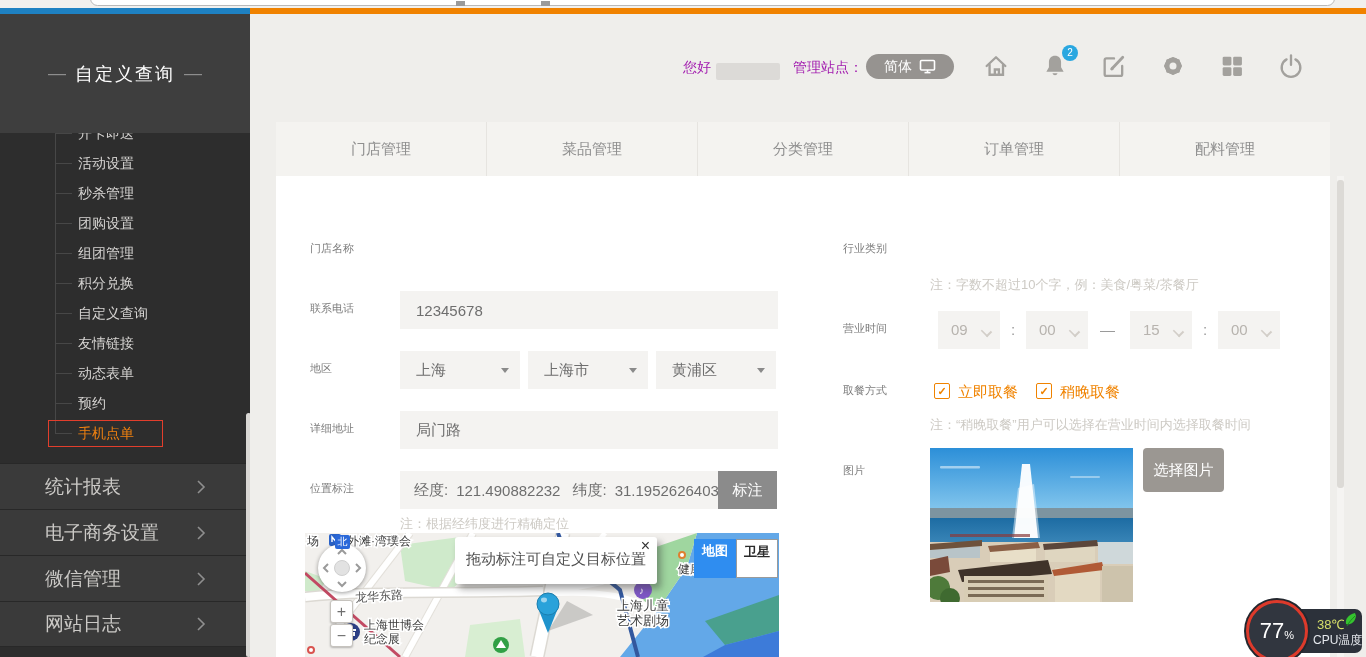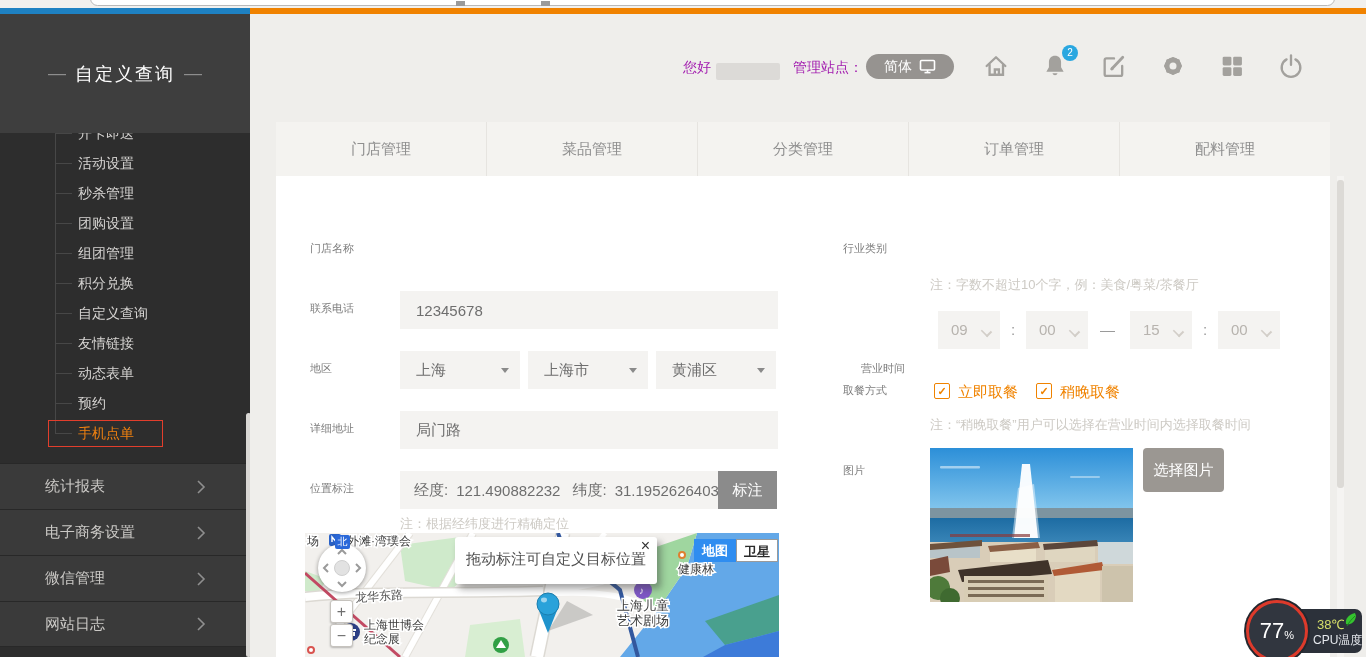"营业时间" span.flabel { left: 585px -> 567px; margin-top: 40px -> none }
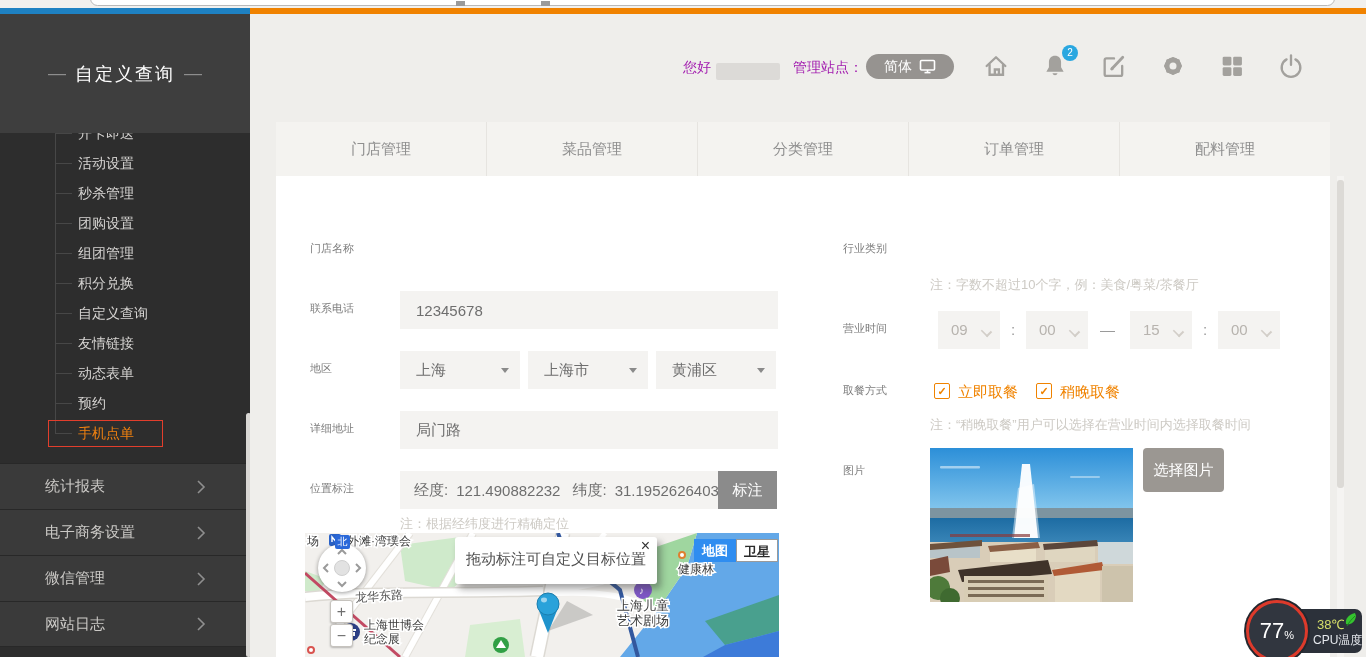"统计报表" .sb-section span { font-size: 15px -> 19px }
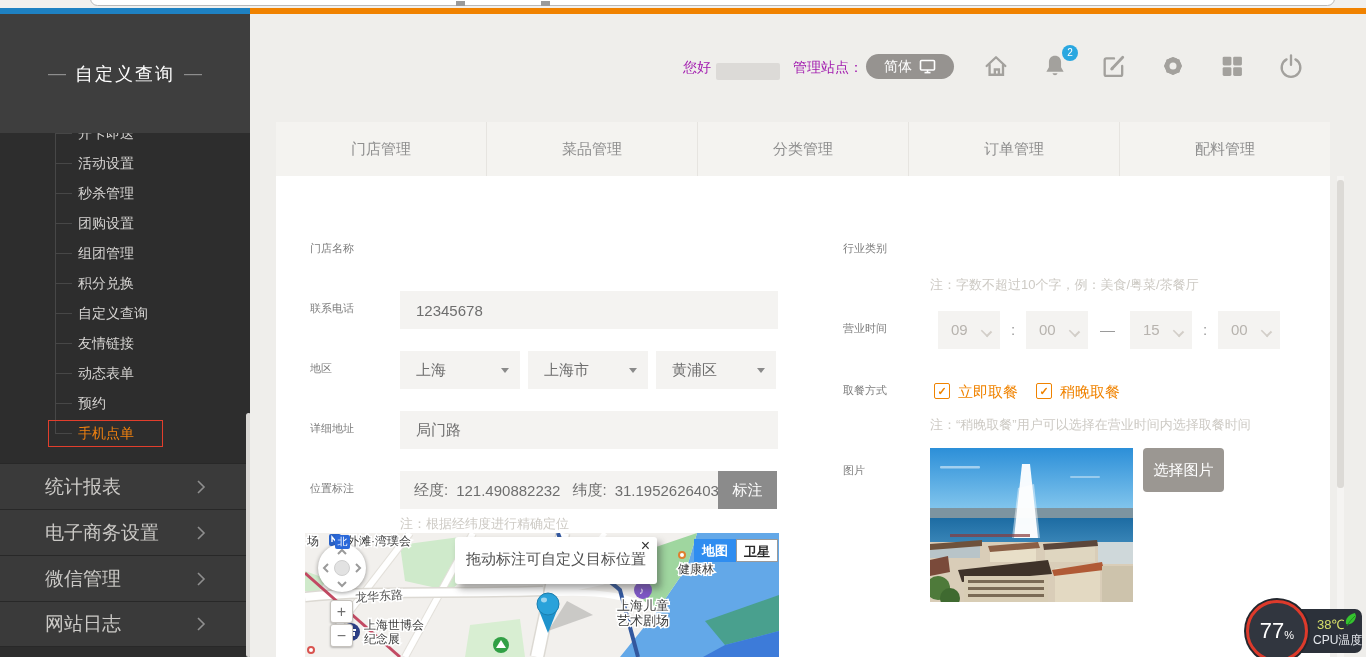"地图" .mtbtn { height: 23px -> 39px }
